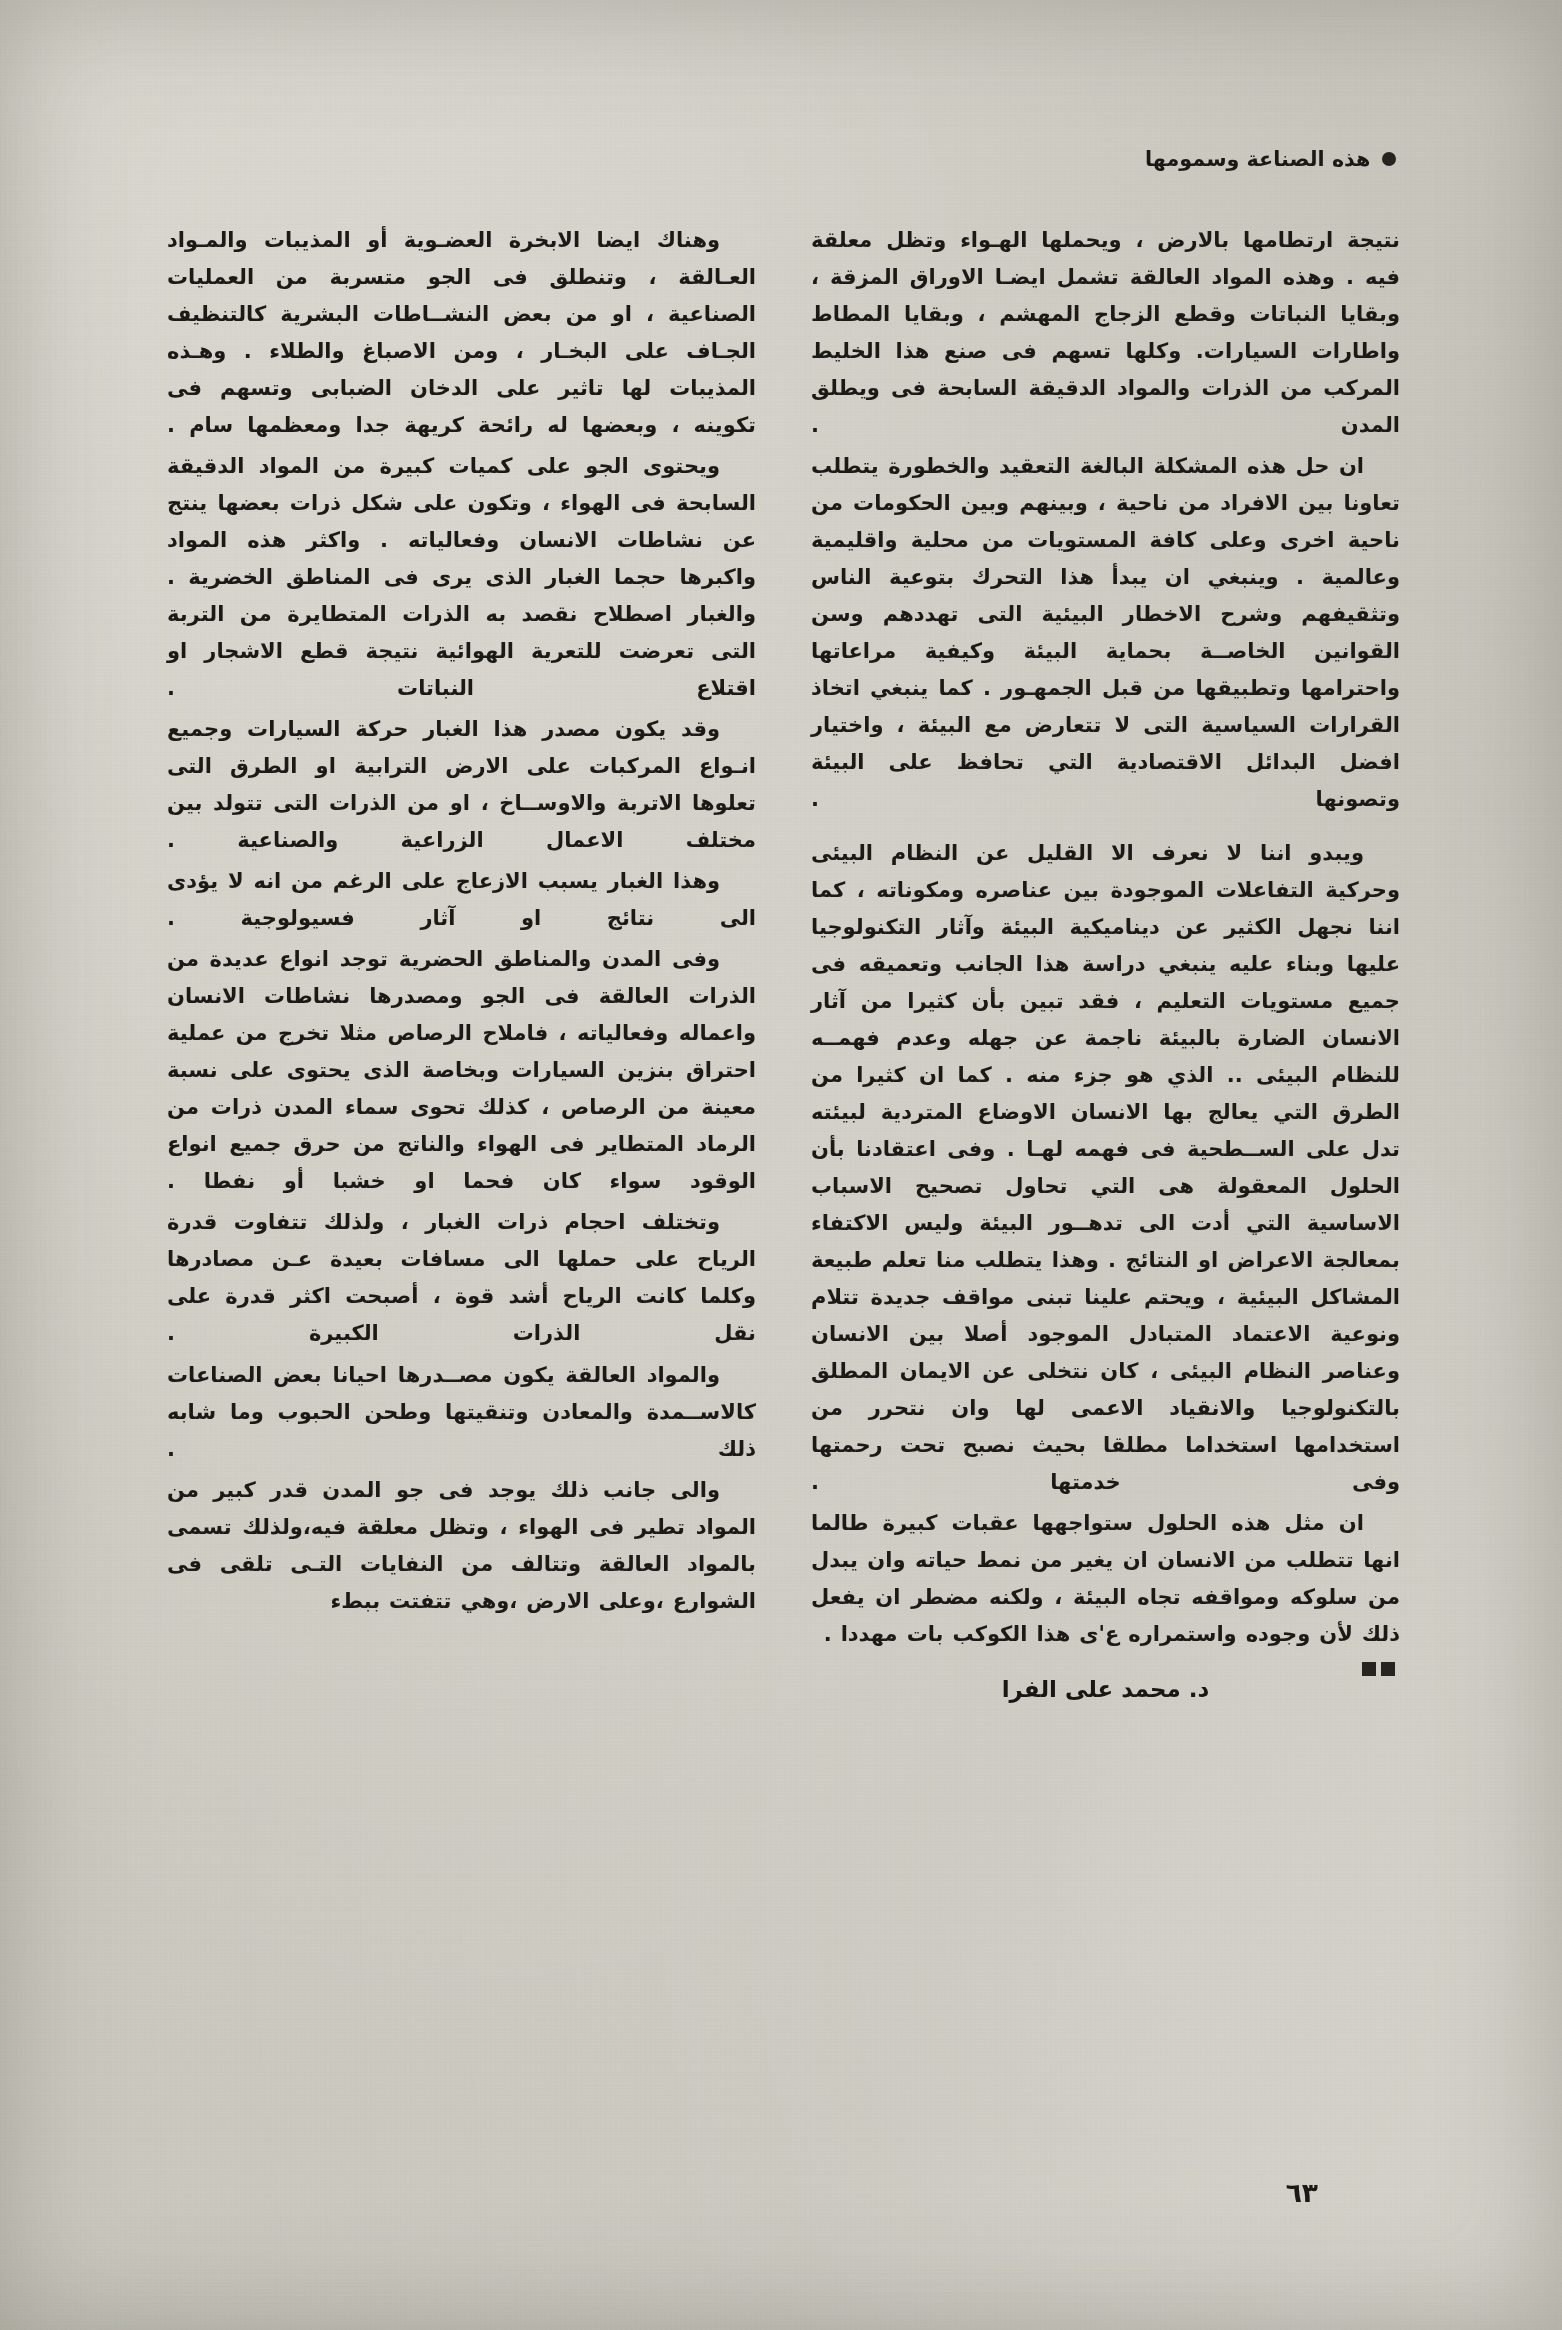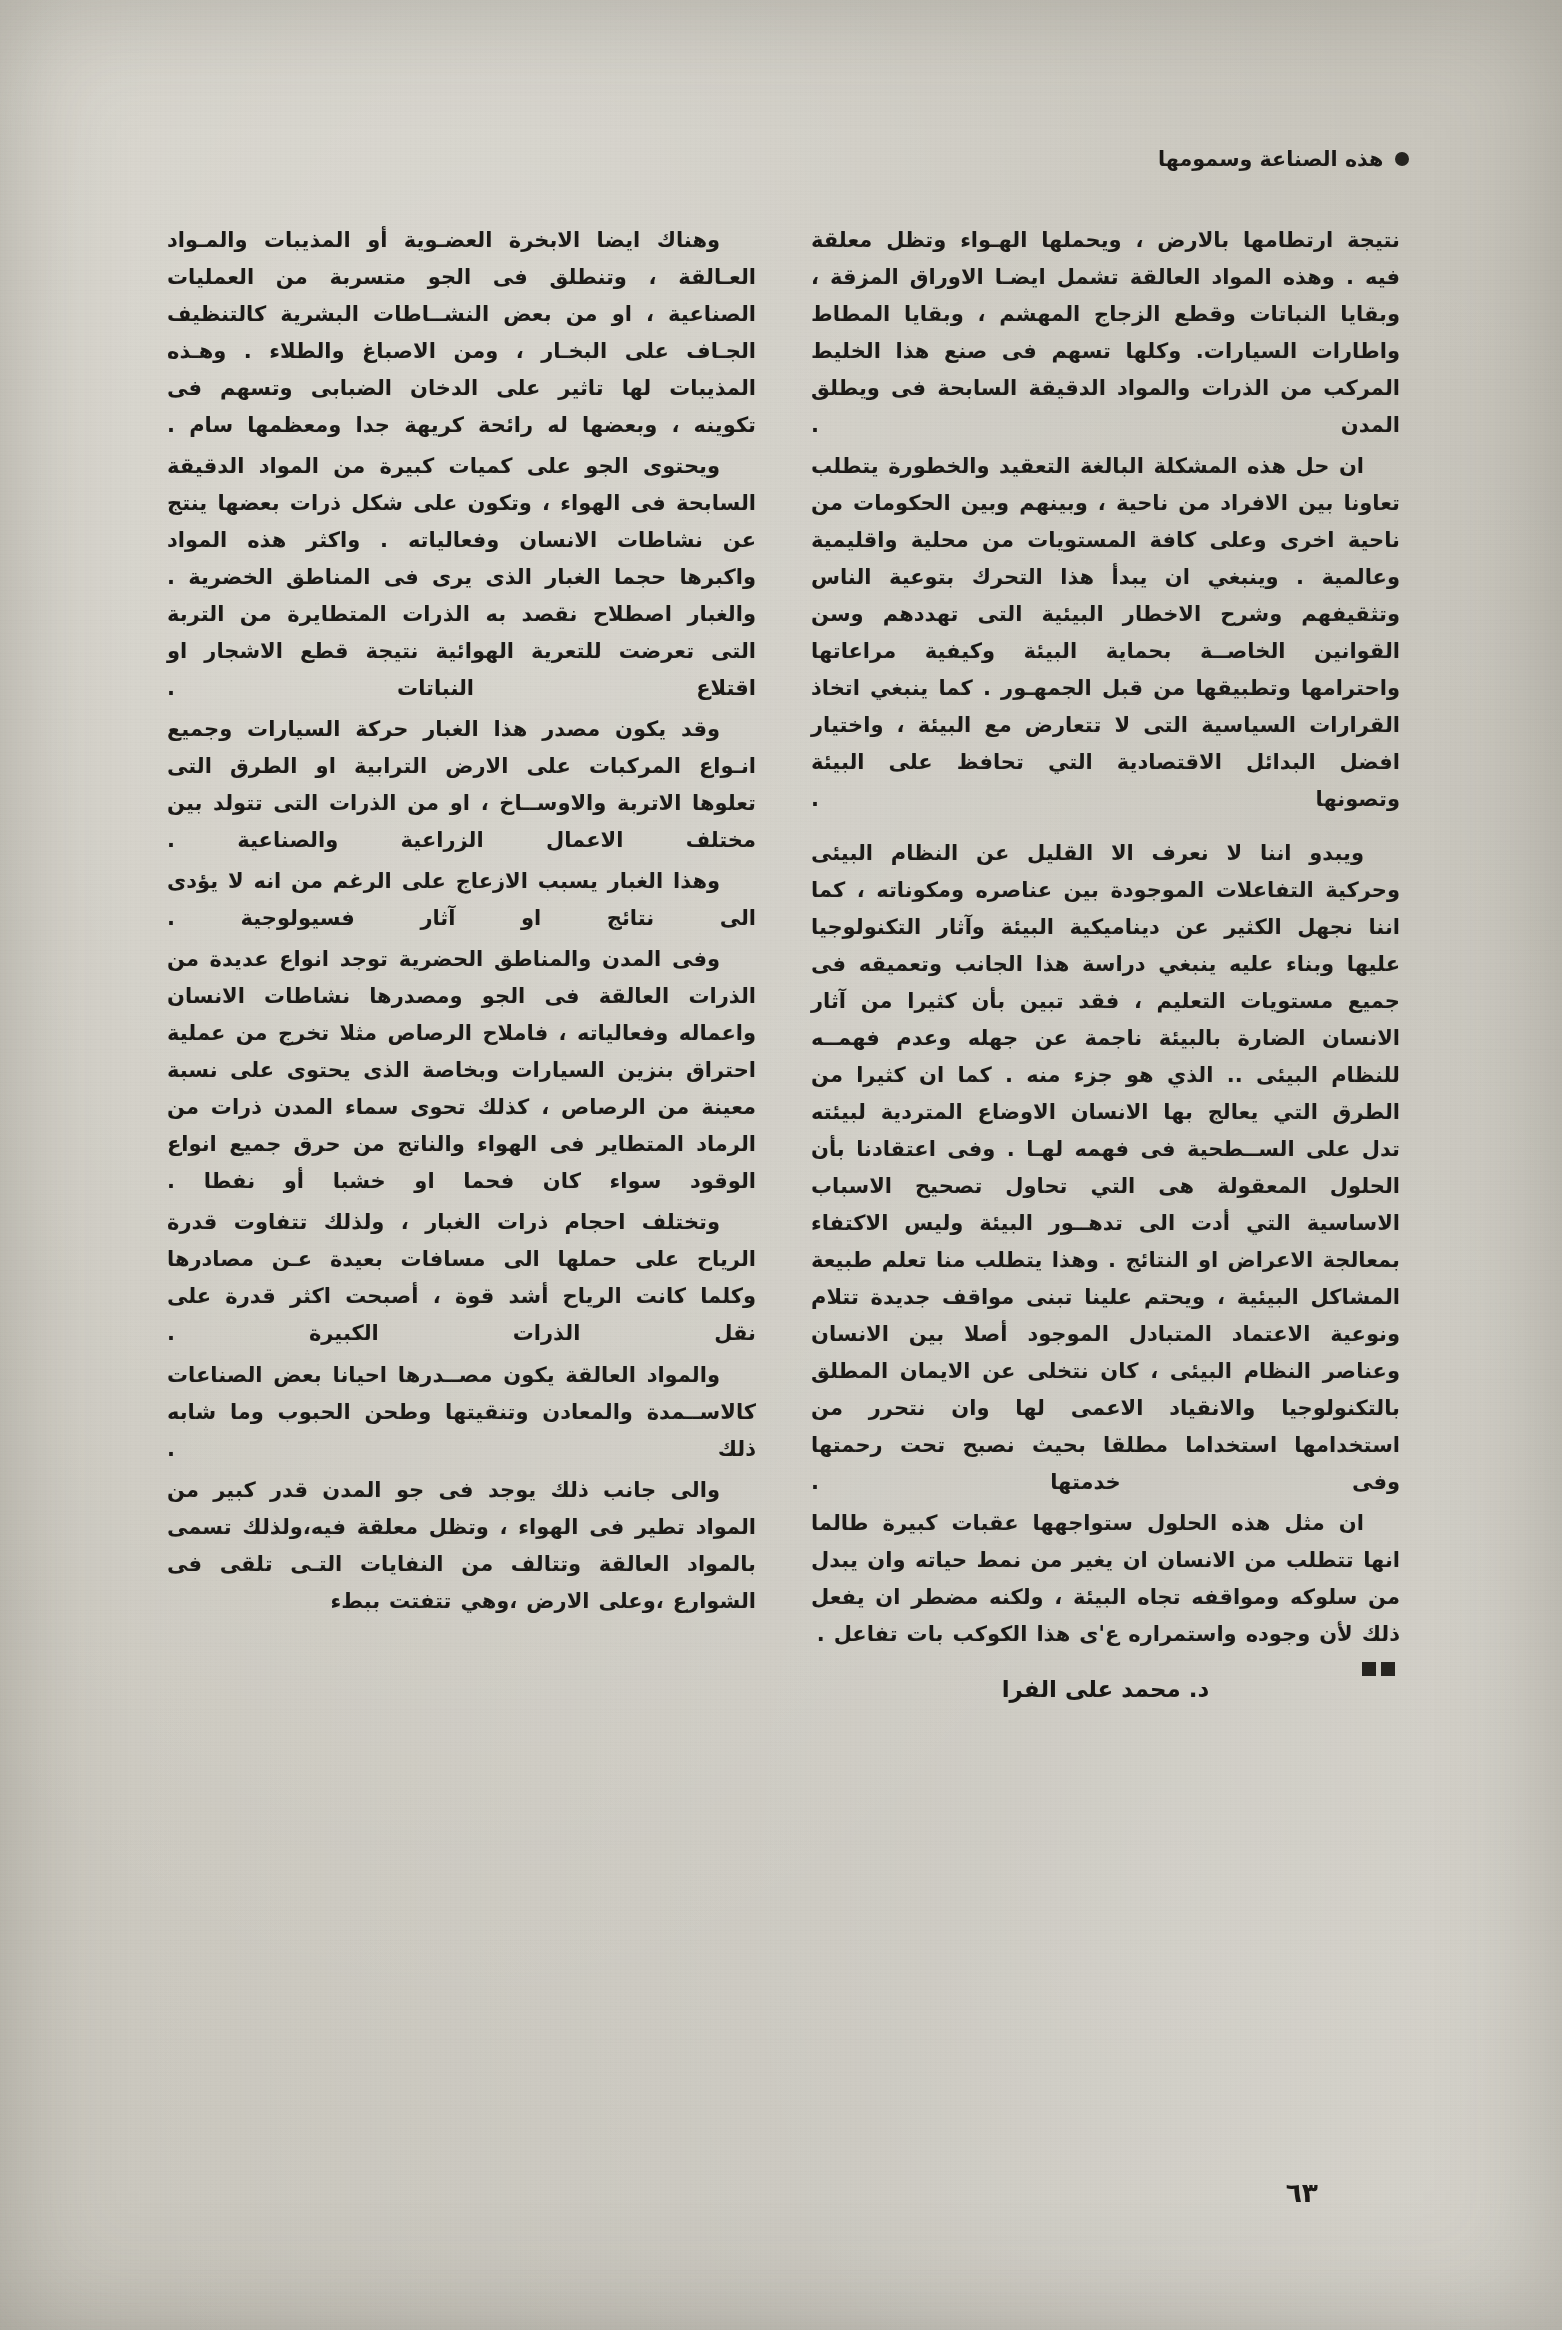"هذه الصناعة وسمومها" .running-head { right: 153px -> 166px }
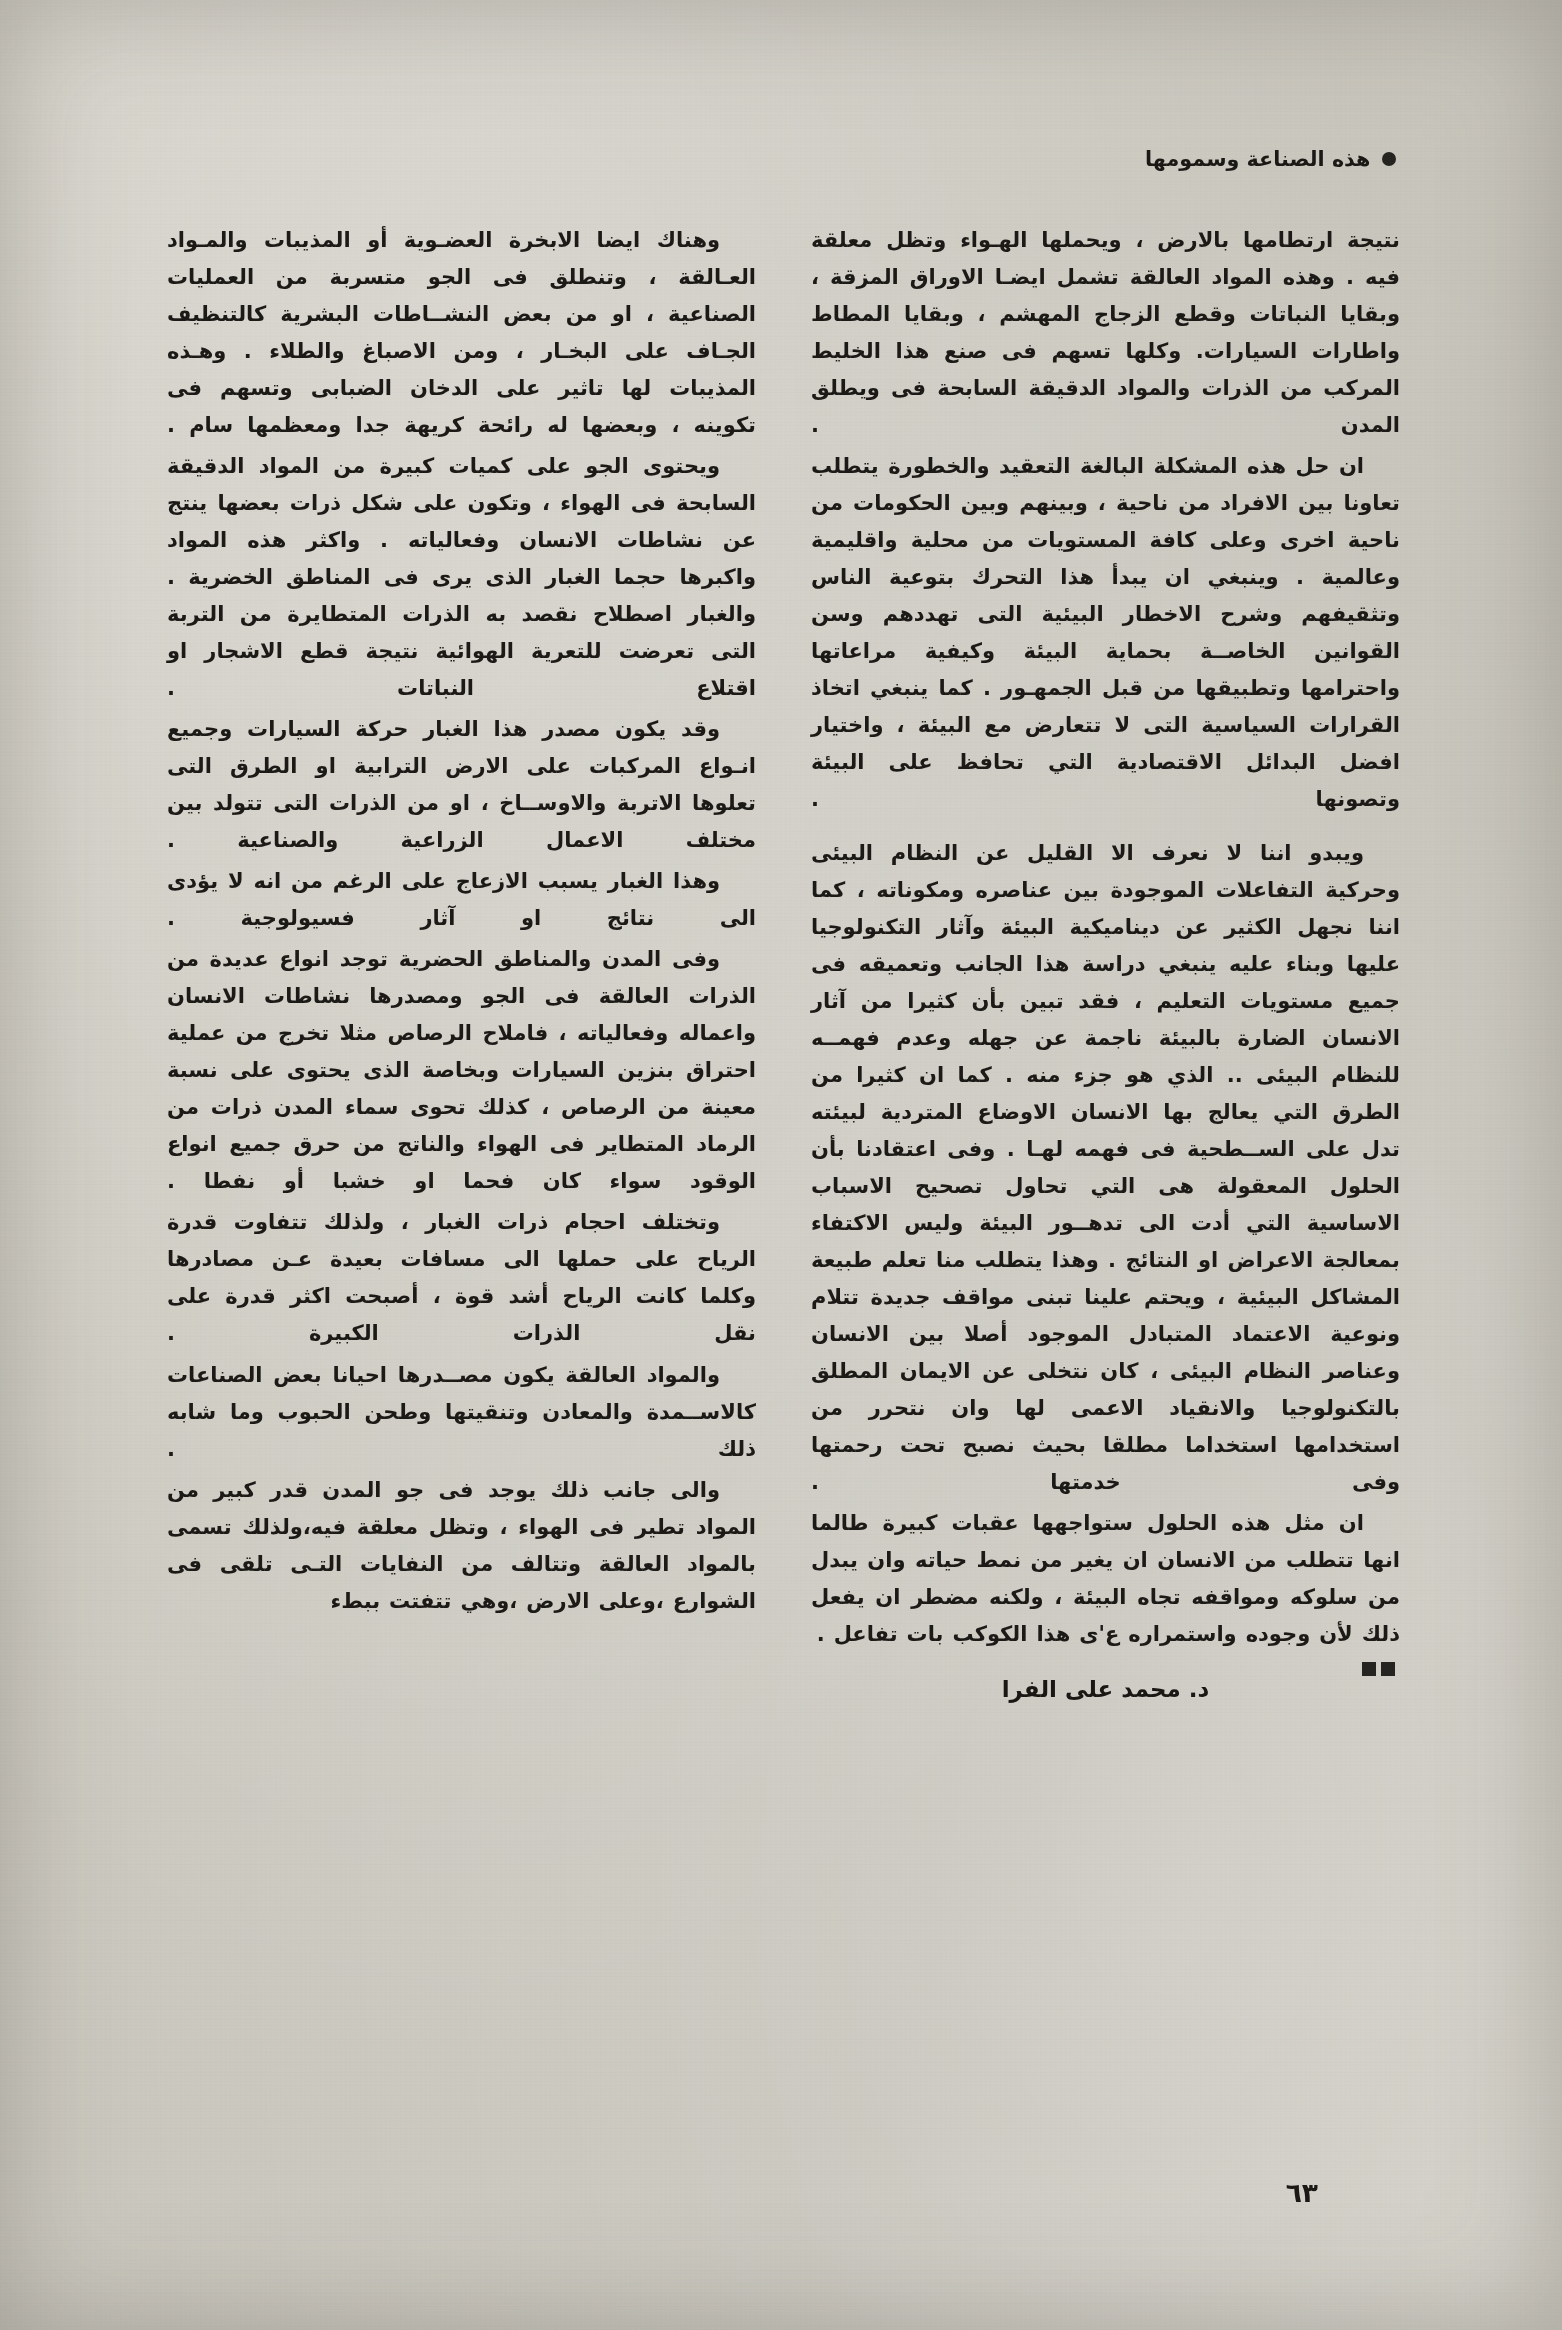"ان مثل هذه الحلول ستواجهها" p.indent { text: تفاعل -> مهددا }
